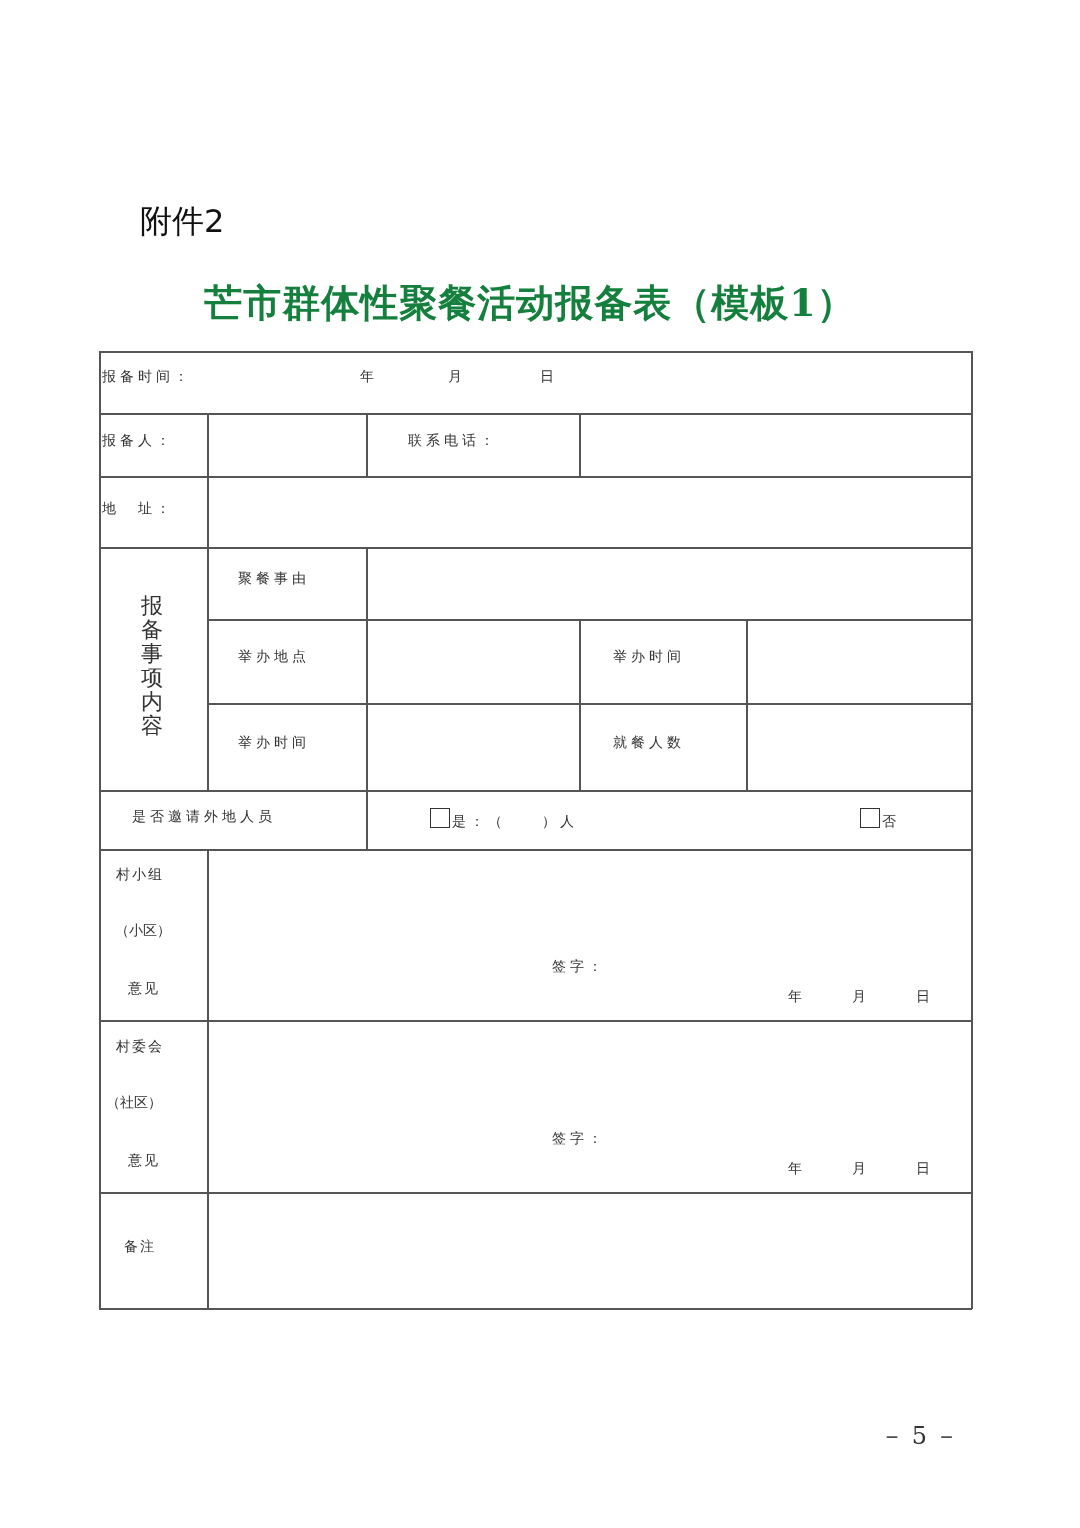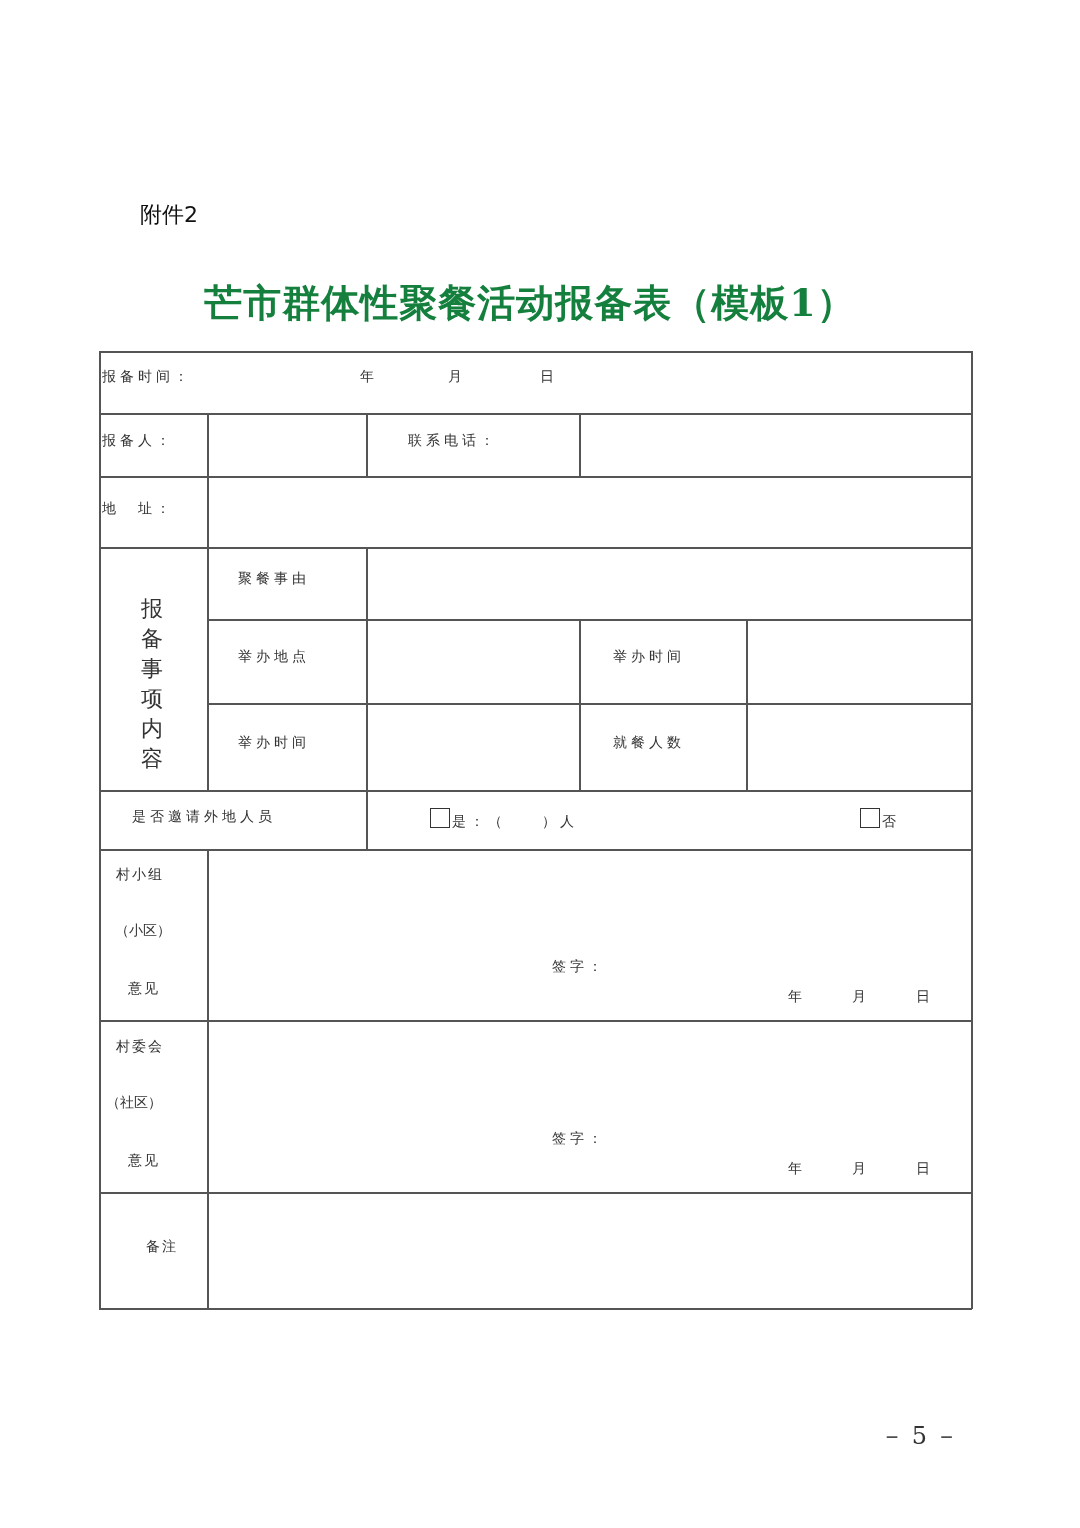"附件2" .attach { font-size: 22px -> 32px }
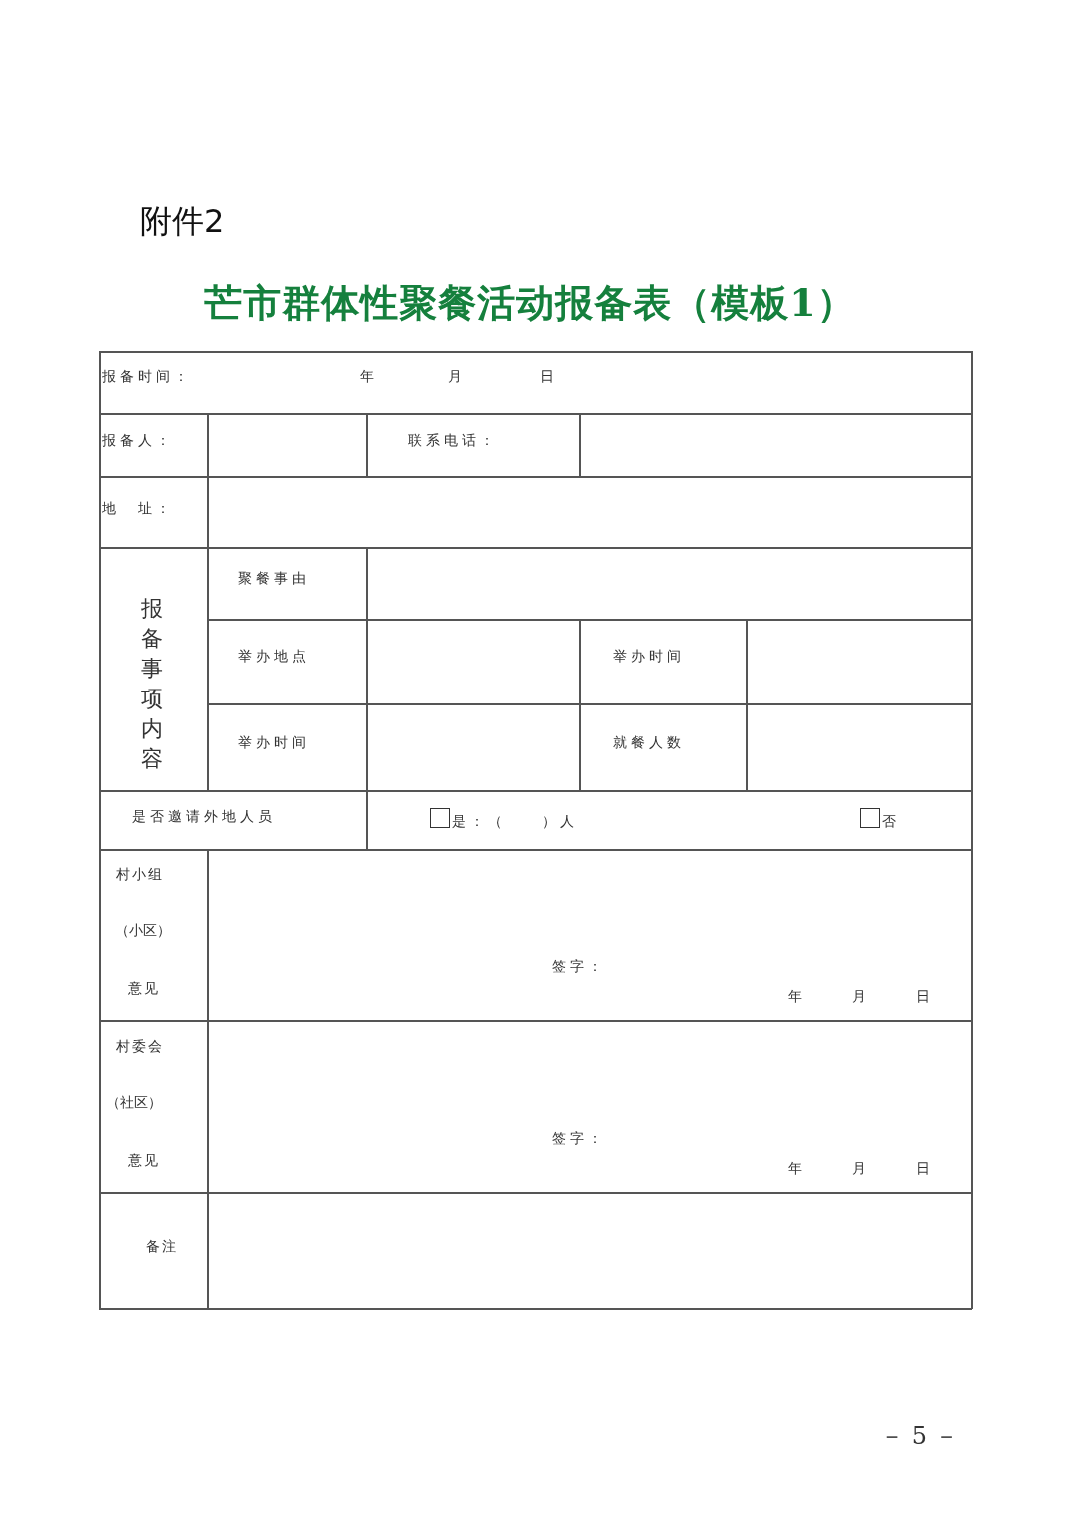"报备事项内容" .vert { line-height: 30px -> 24px }
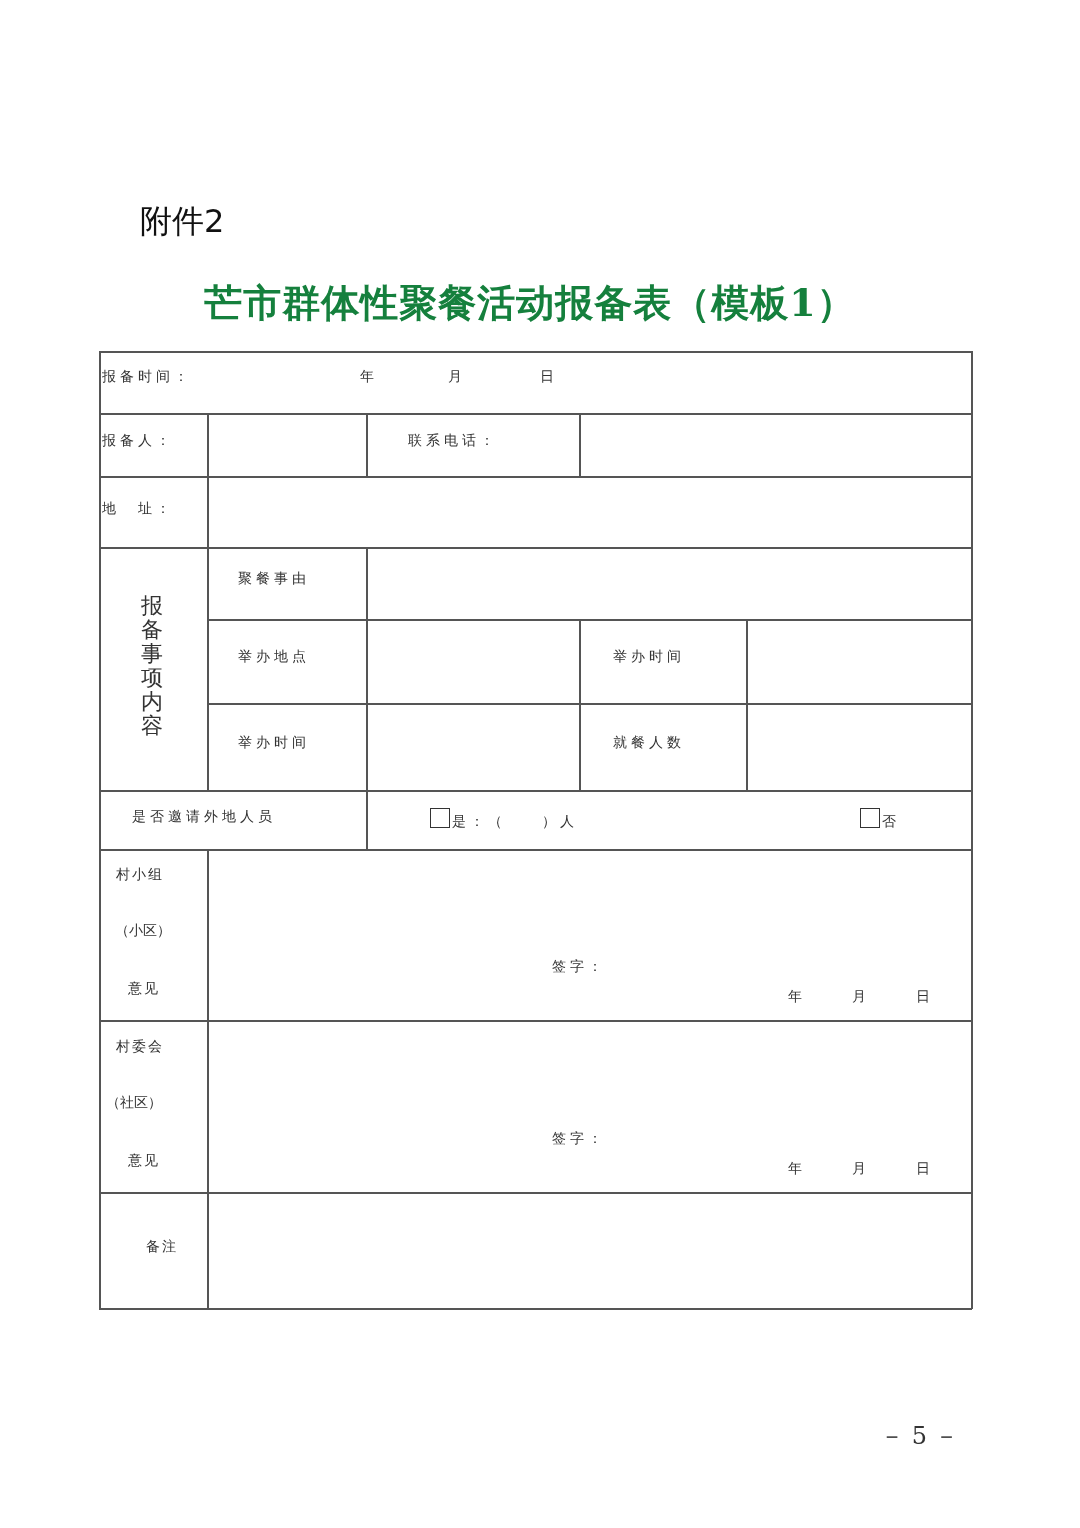"备注" span.t { left: 146px -> 124px }
